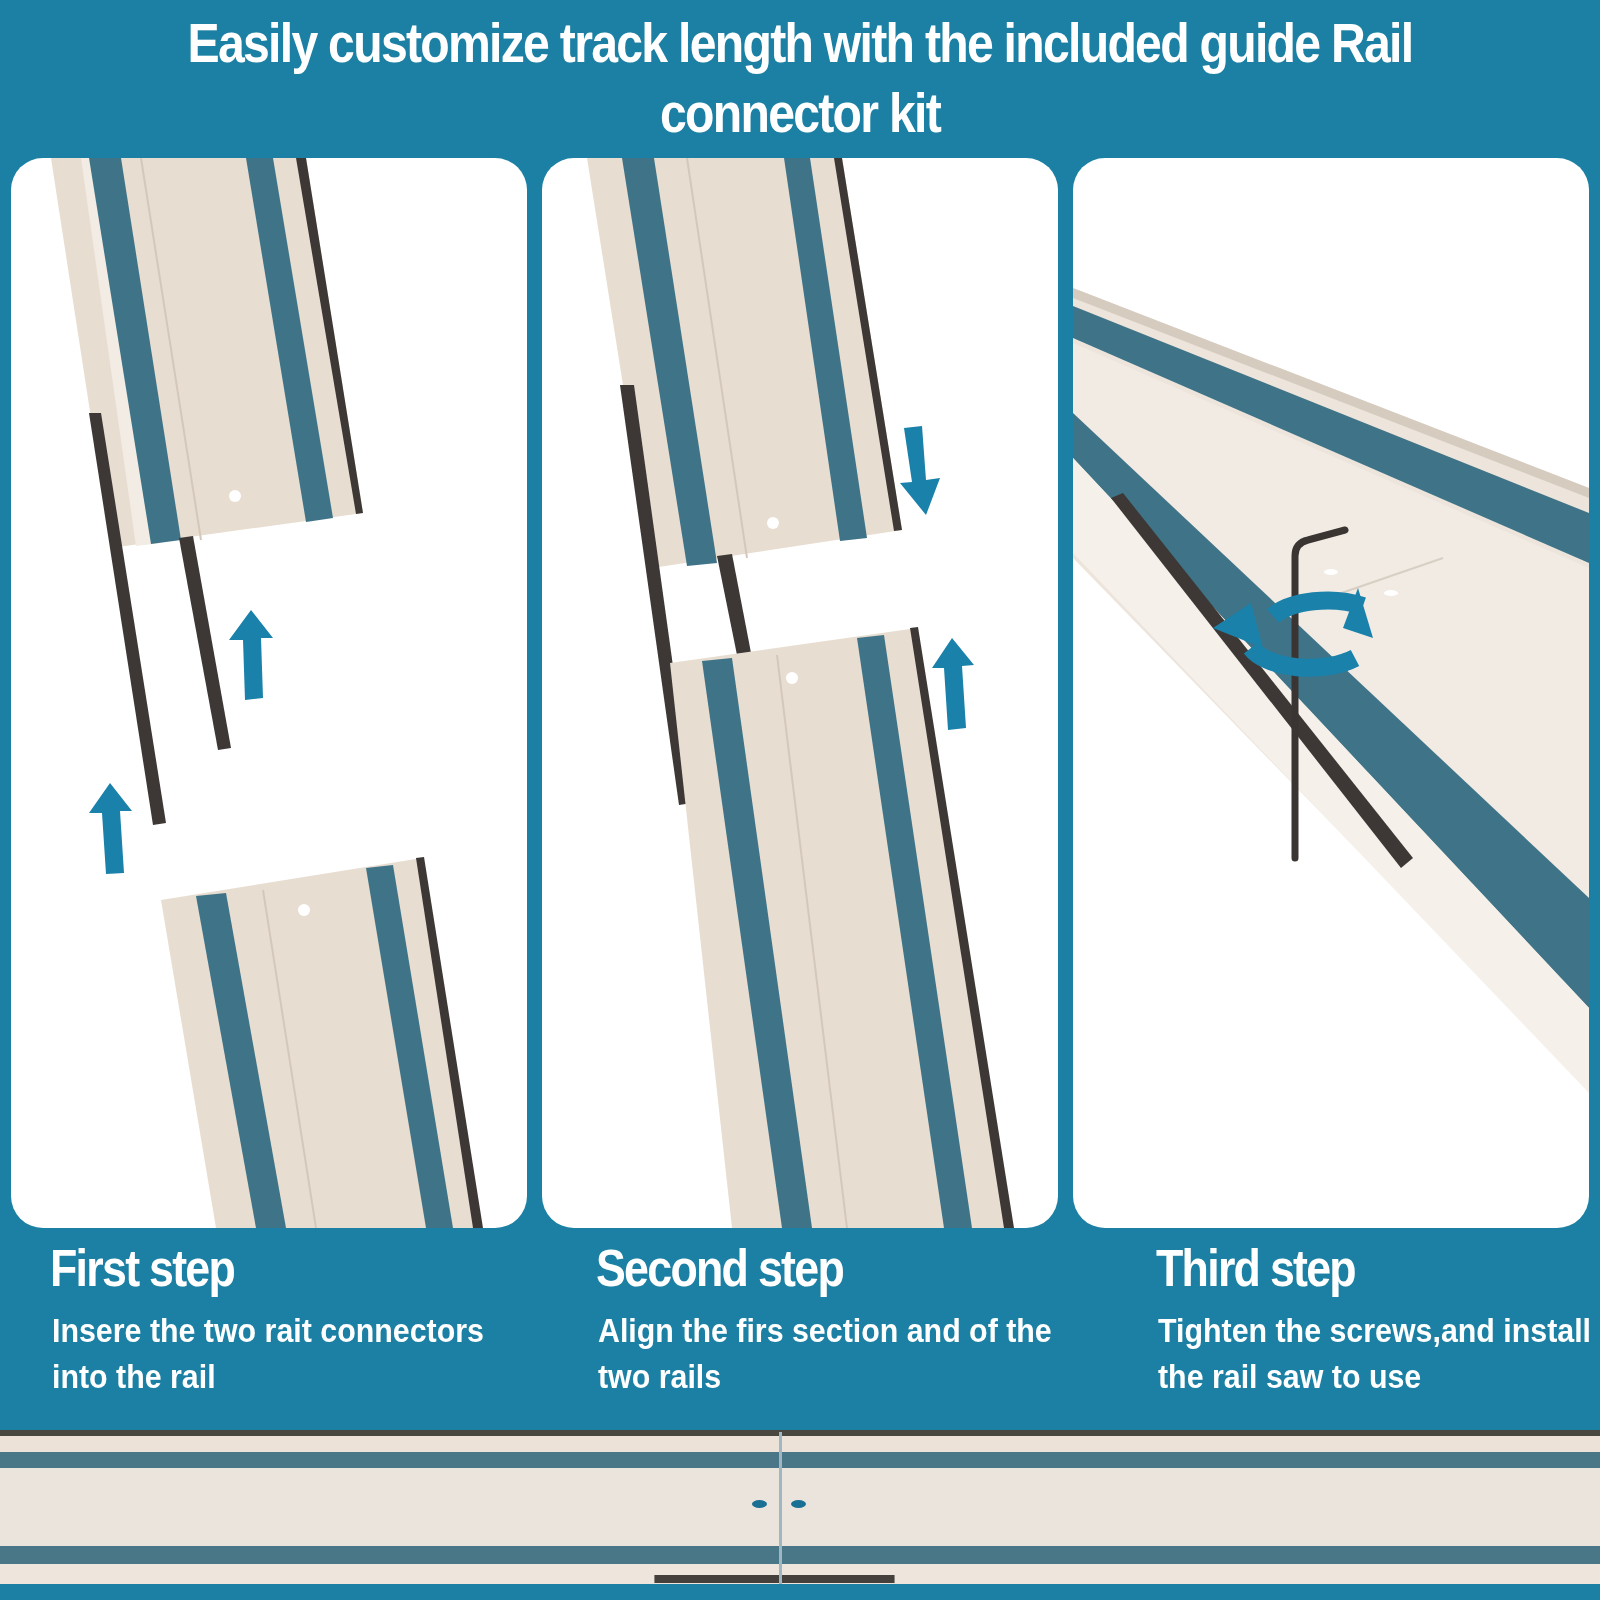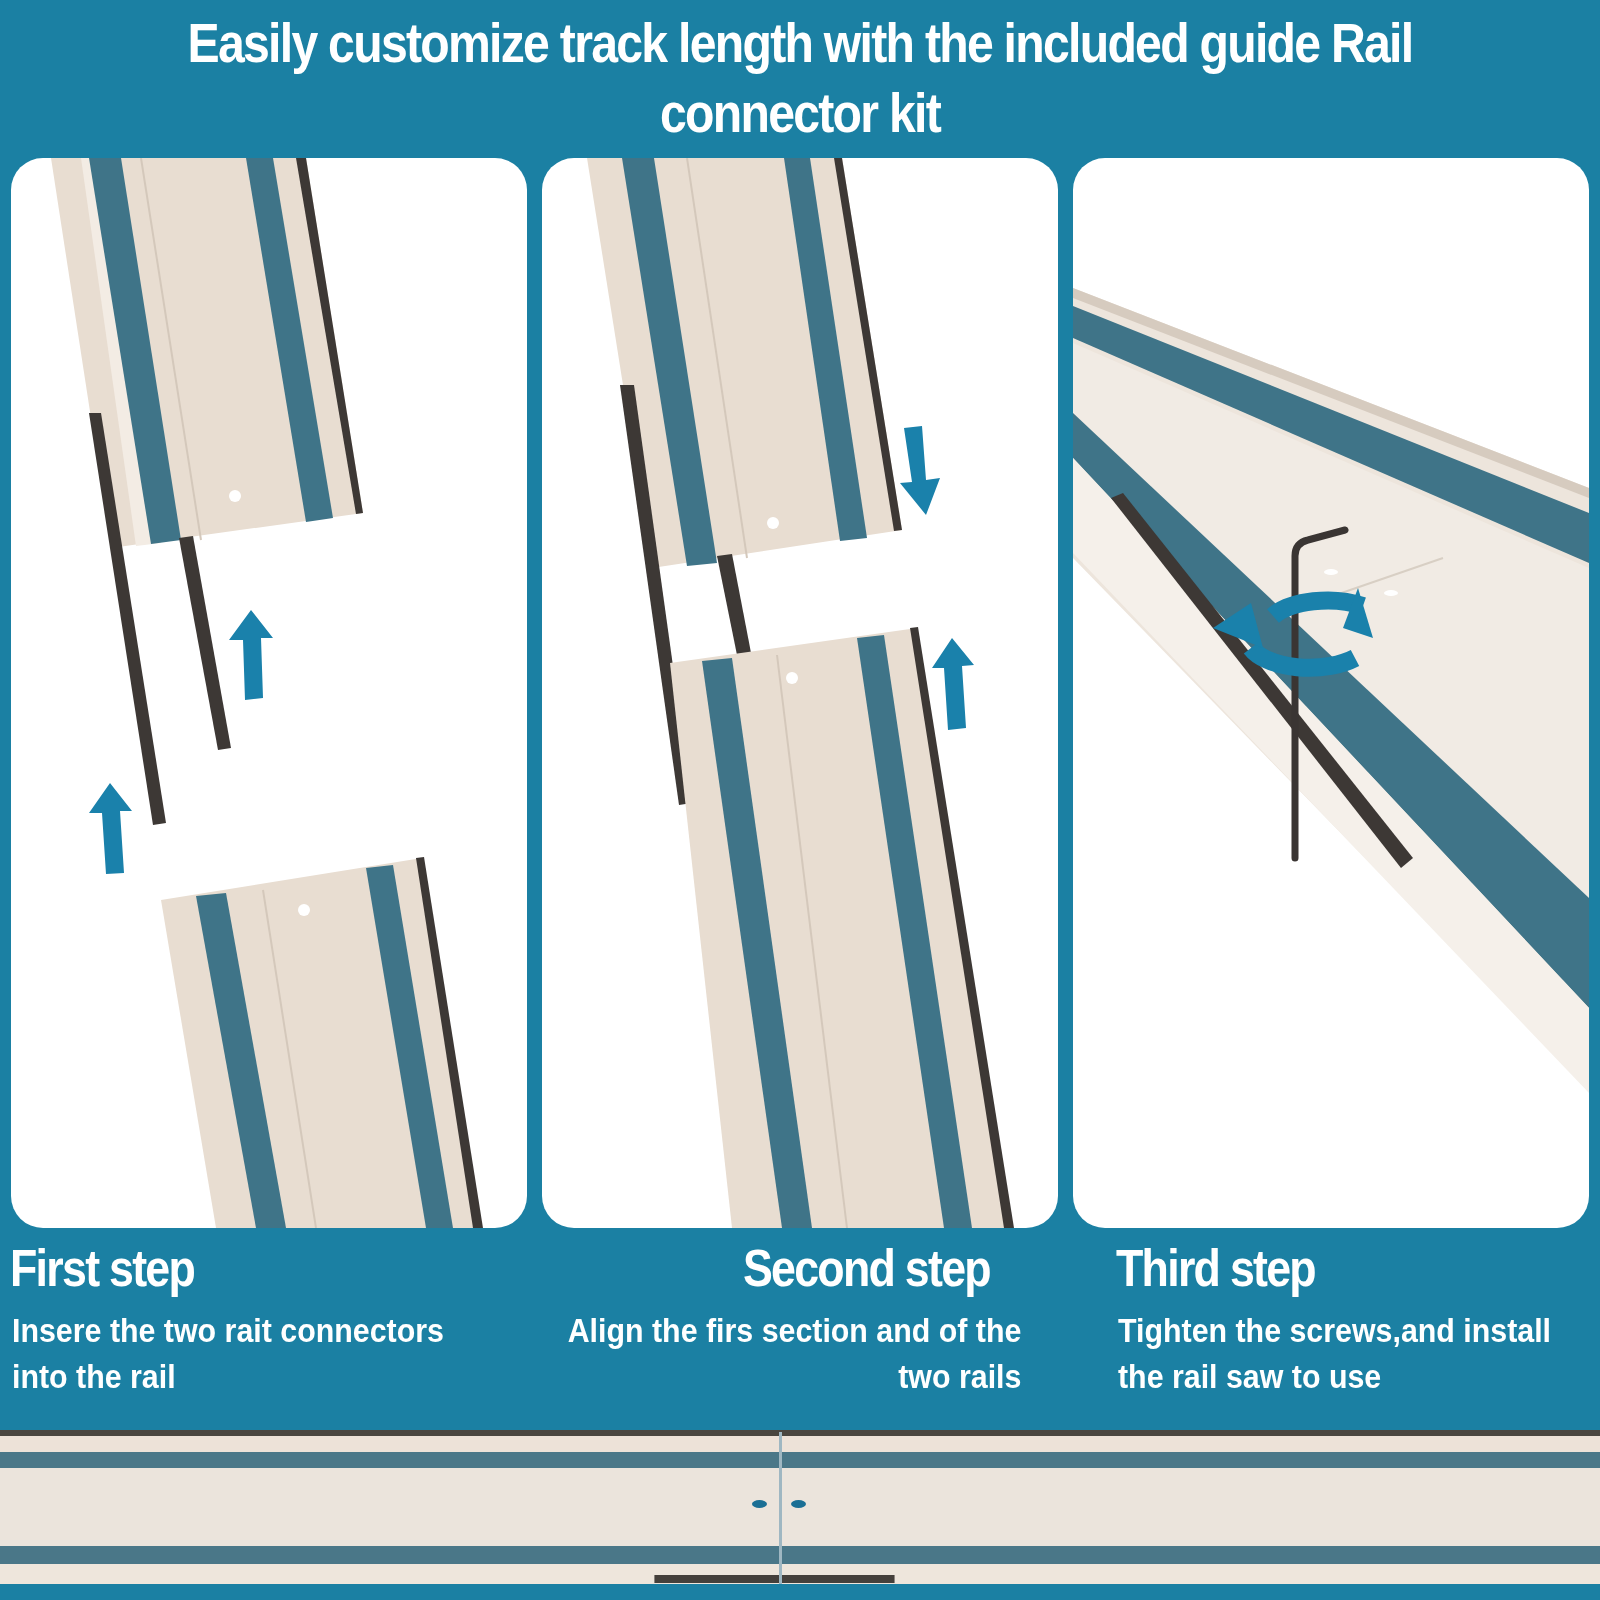"First step" .step { margin-left: none -> 40px }
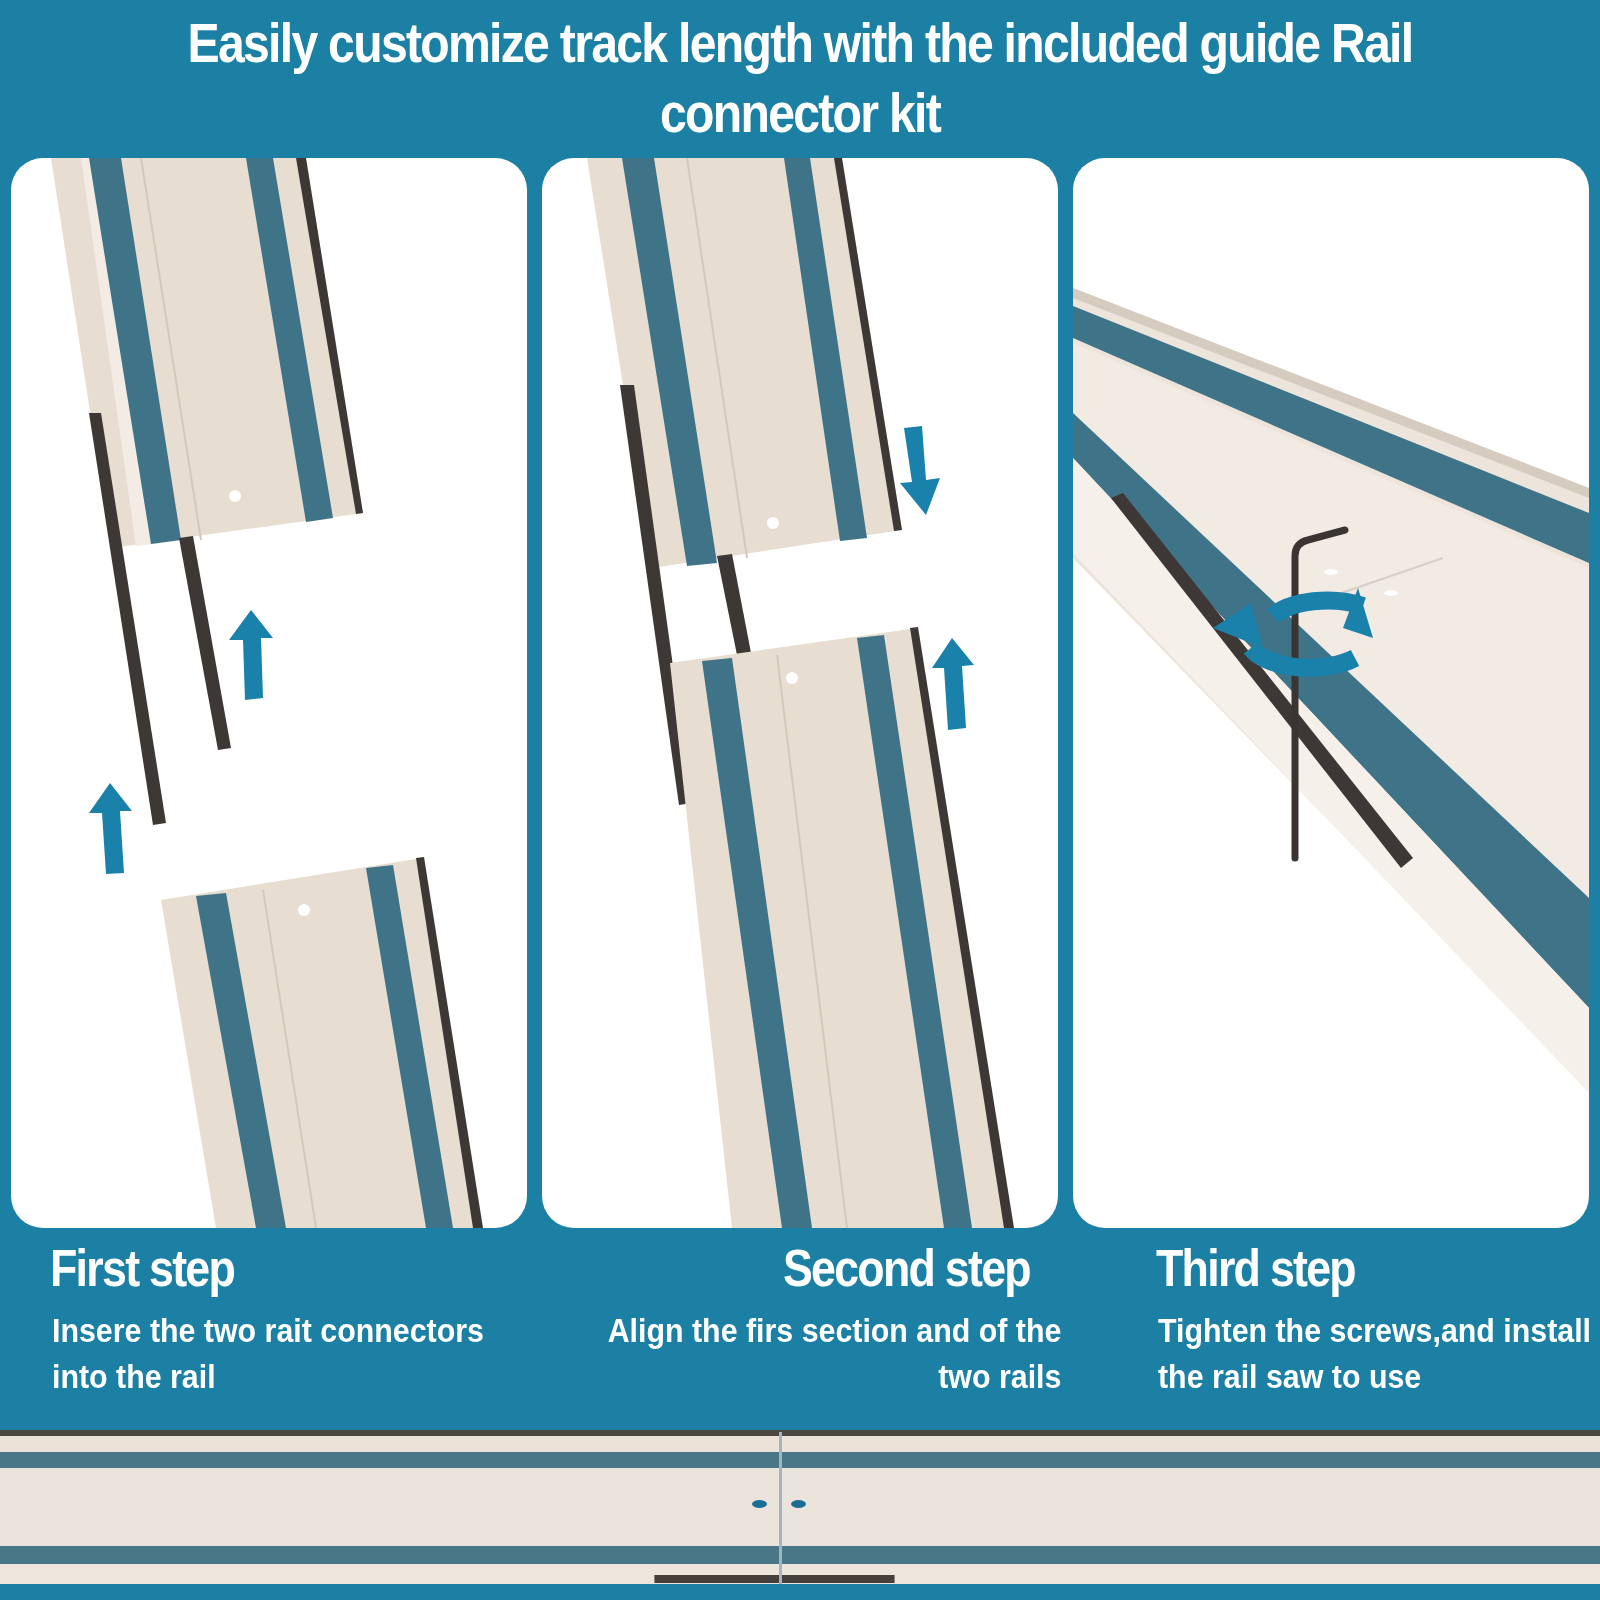"Second step" #s2 { left: 541px -> 556px; text-align: right -> none }
